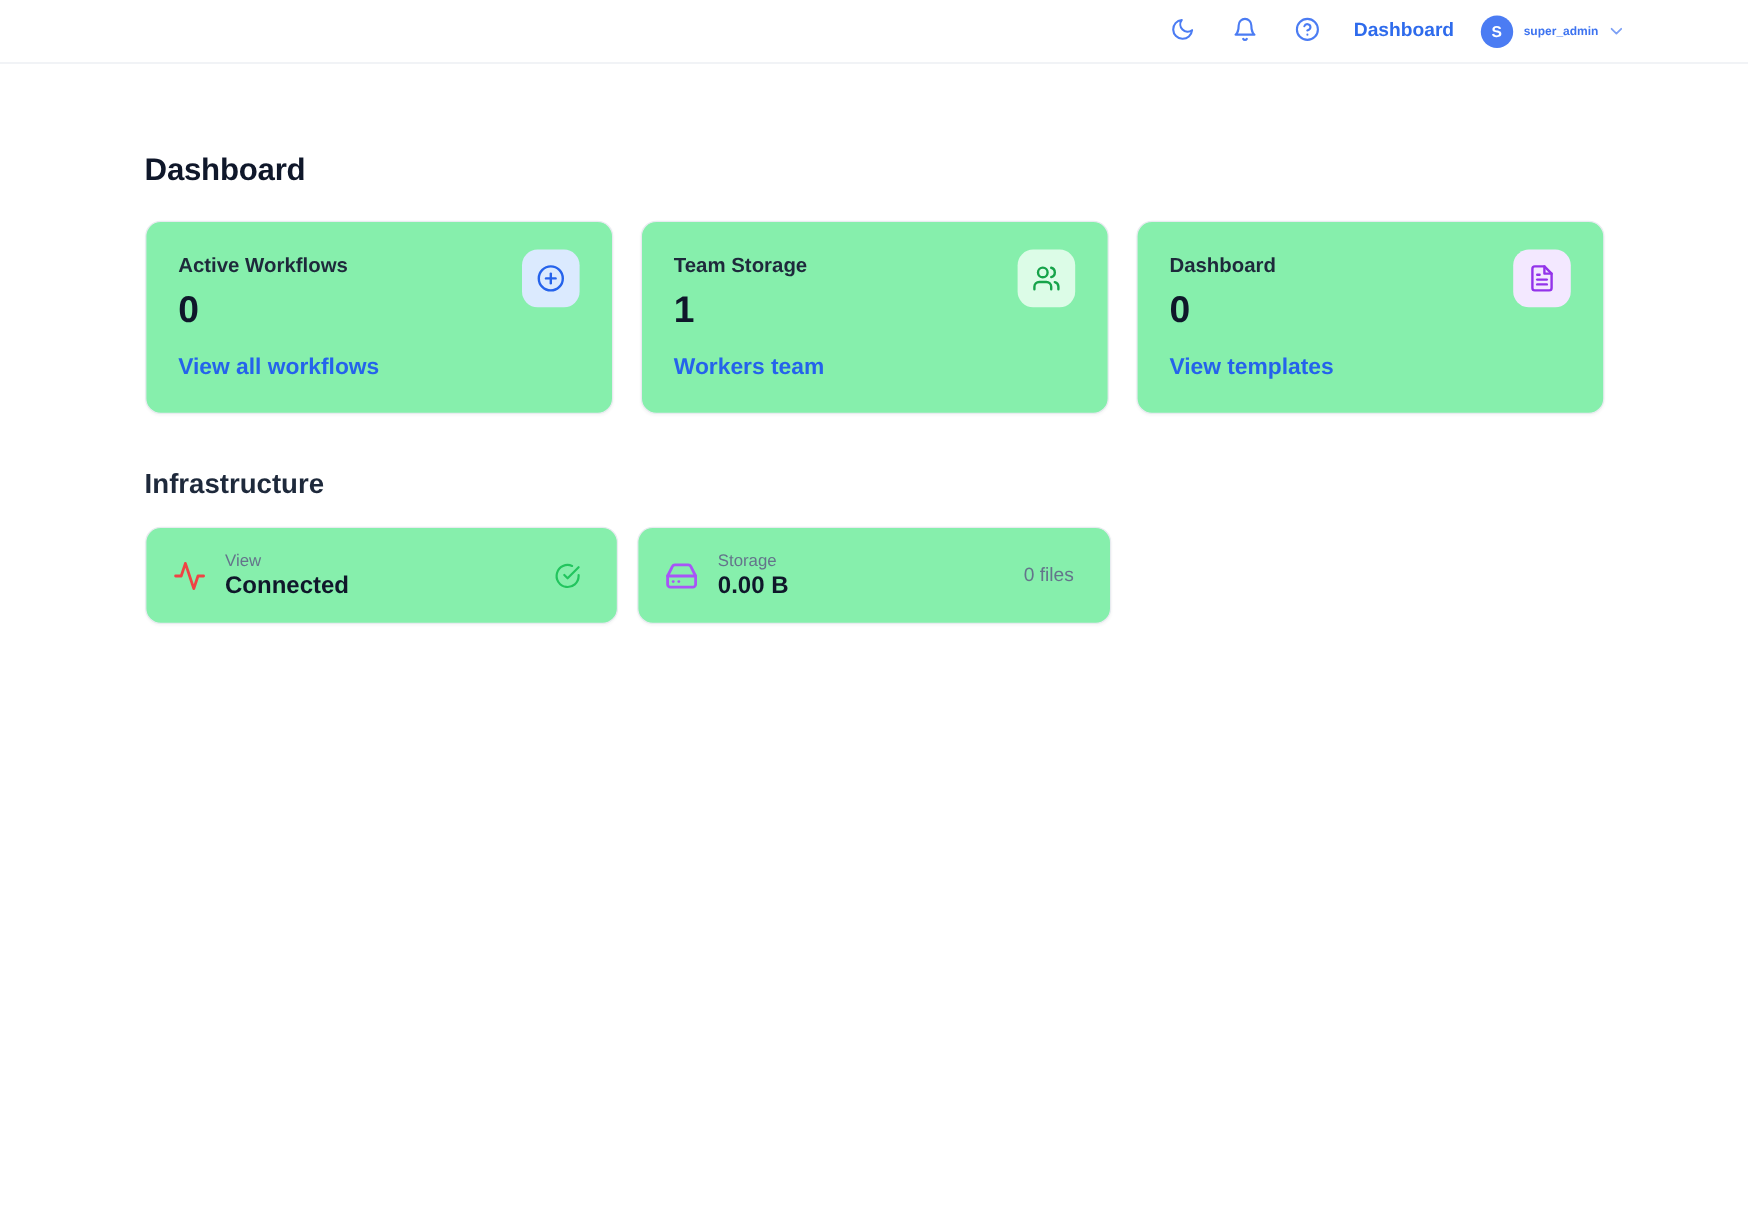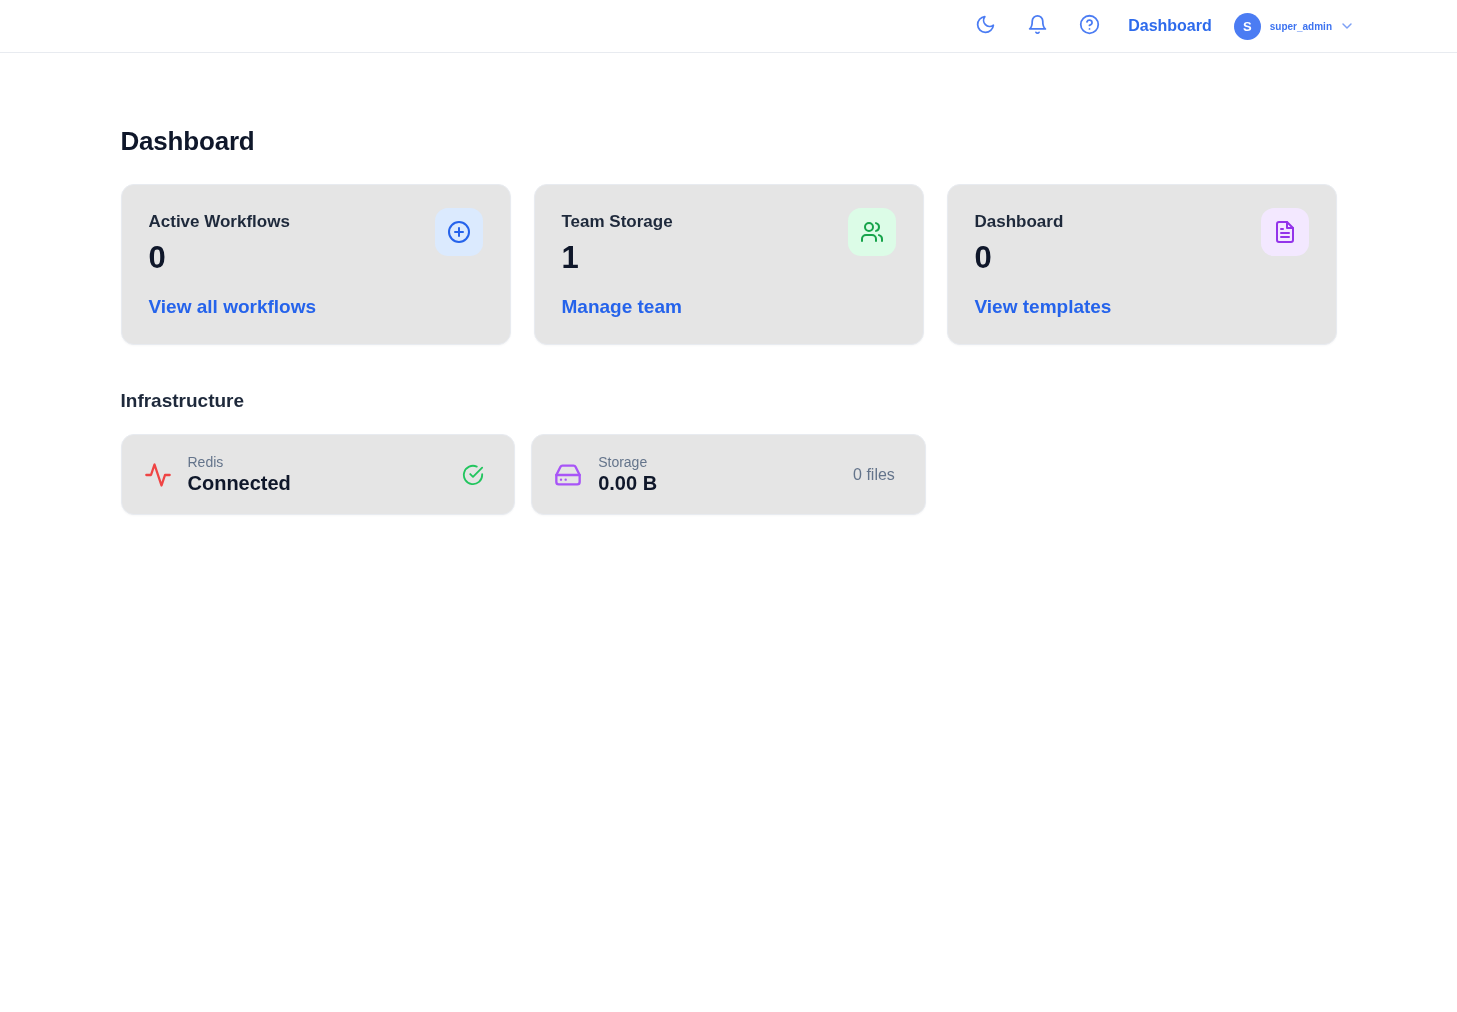"Active Workflows" .card { background: #e5e5e5 -> #86efac }
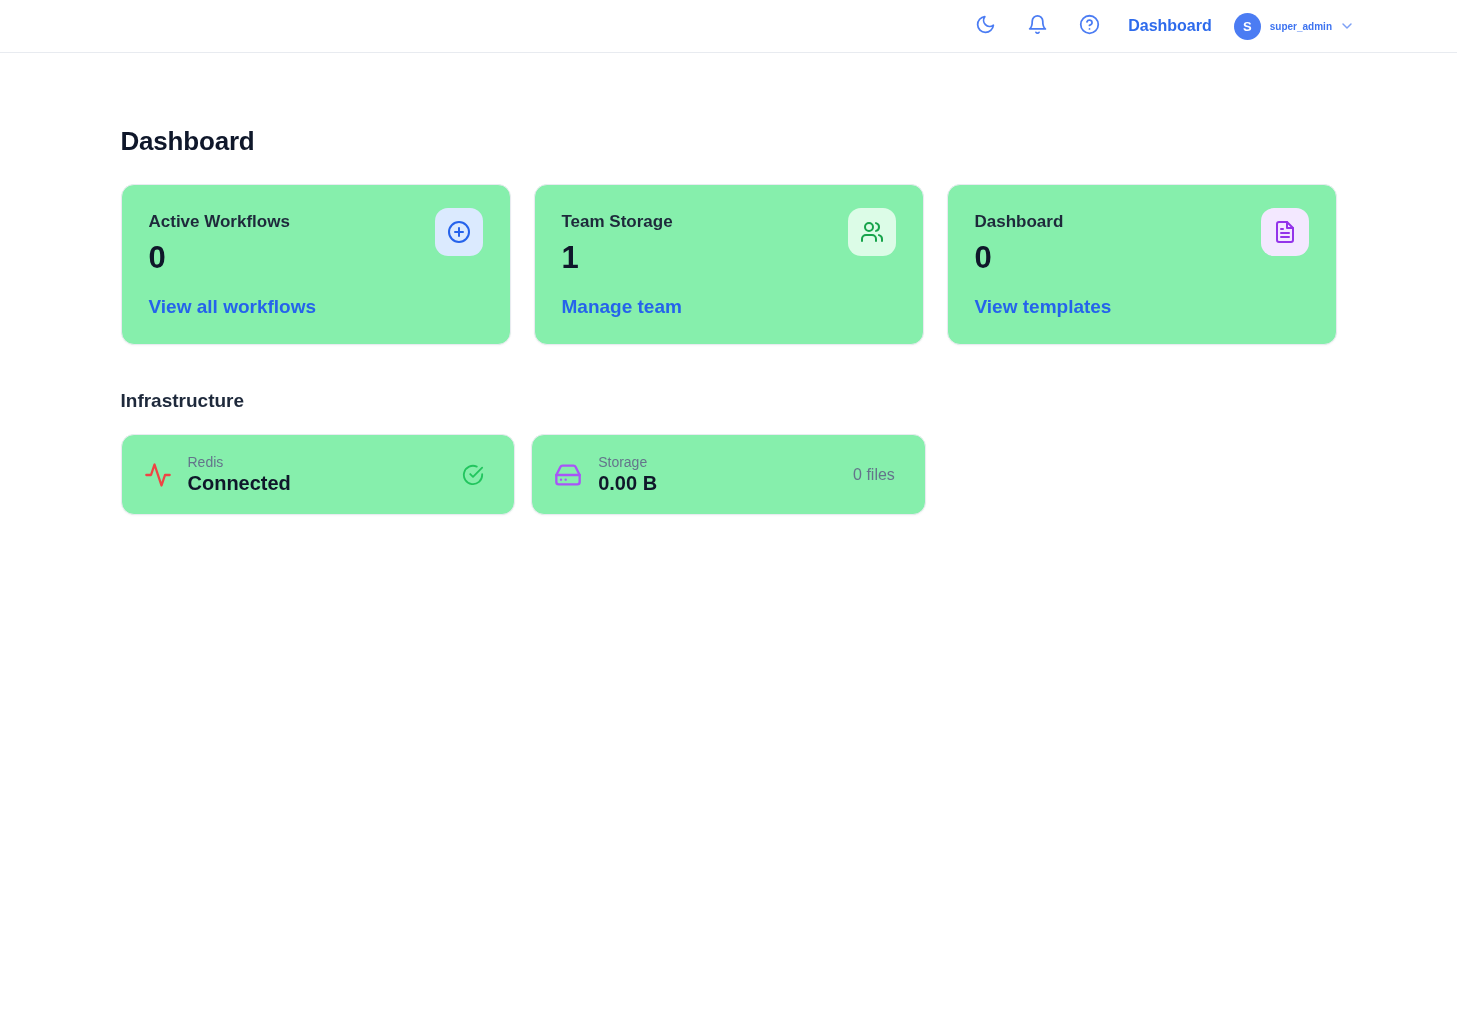"Manage team" a.stat-link { text: Manage -> Workers }
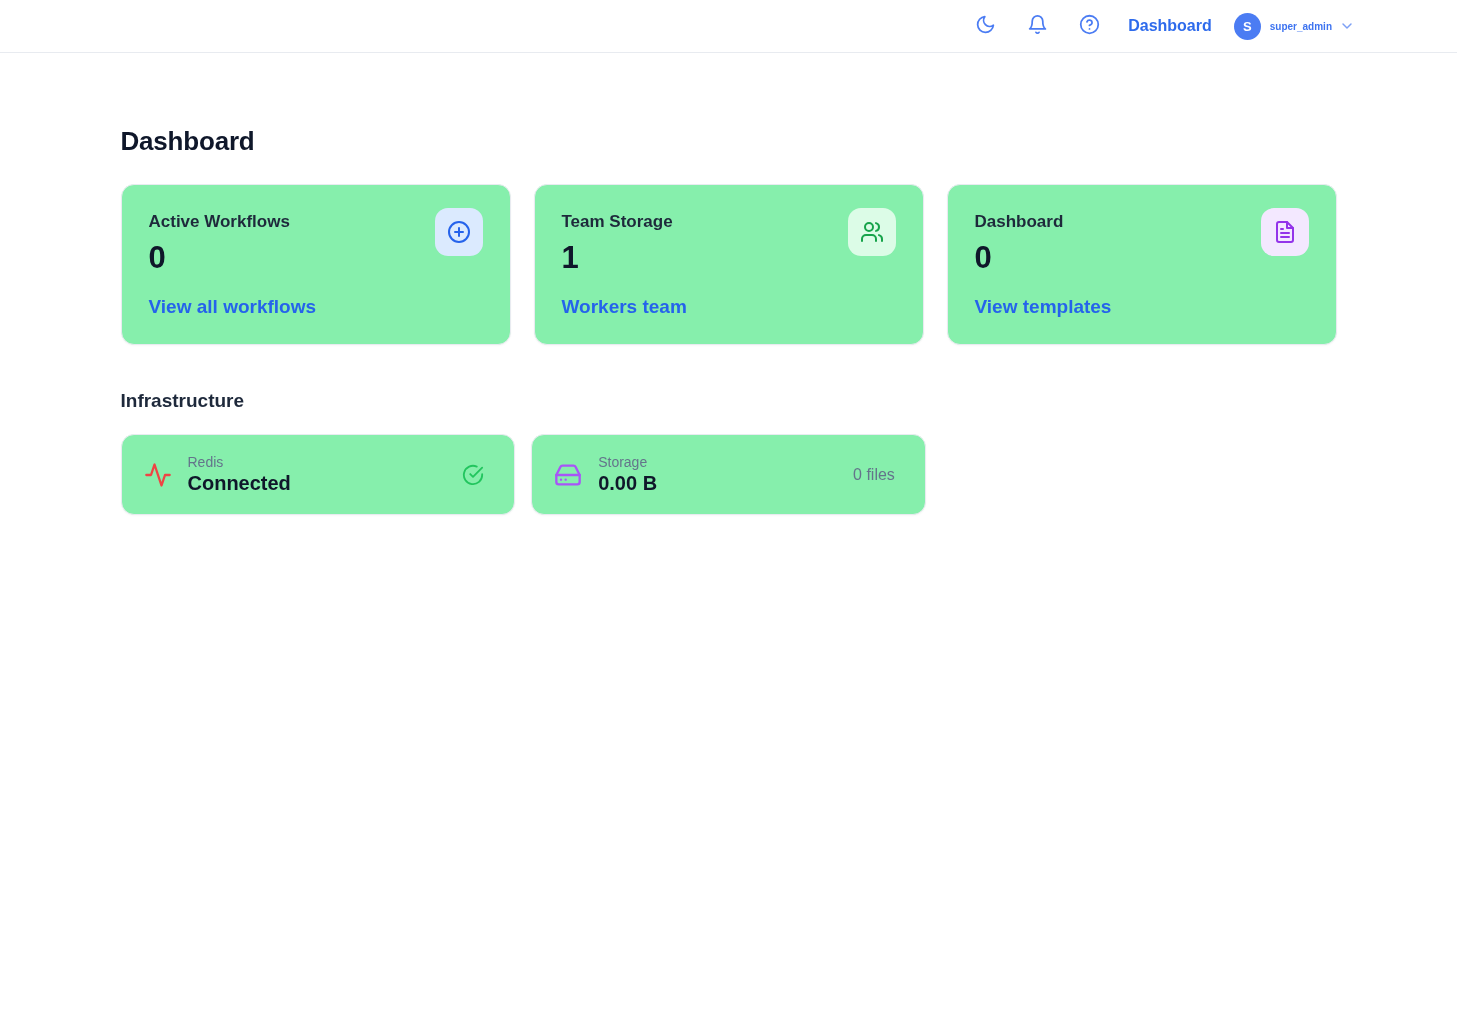"Infrastructure" .section-title { font-size: 19px -> 23px }
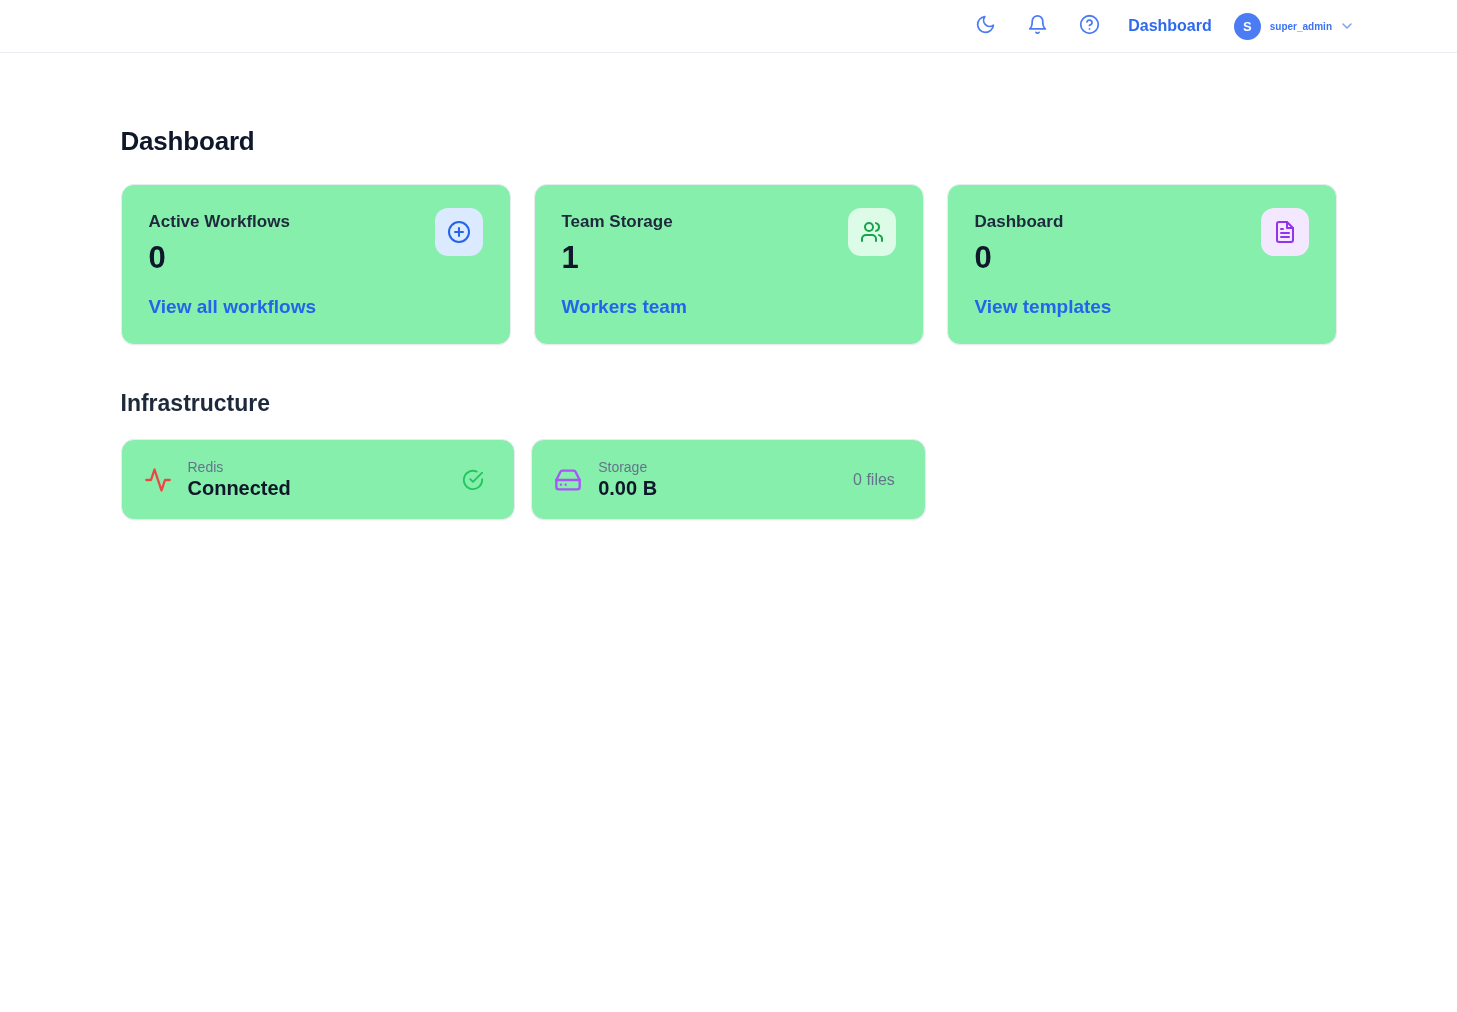"Redis" div.infra-label { text: Redis -> View }
